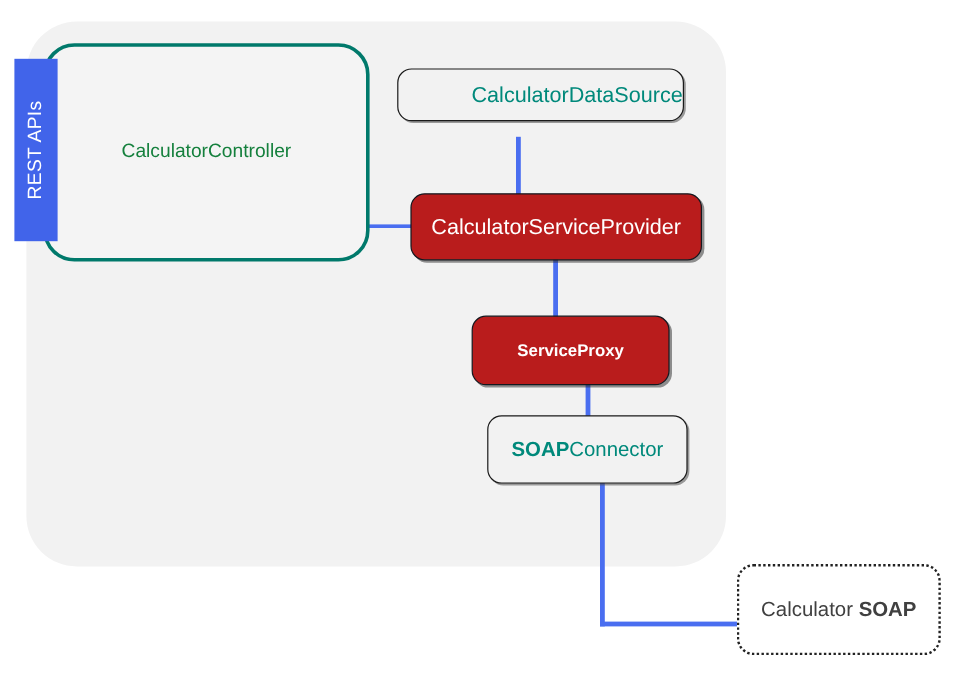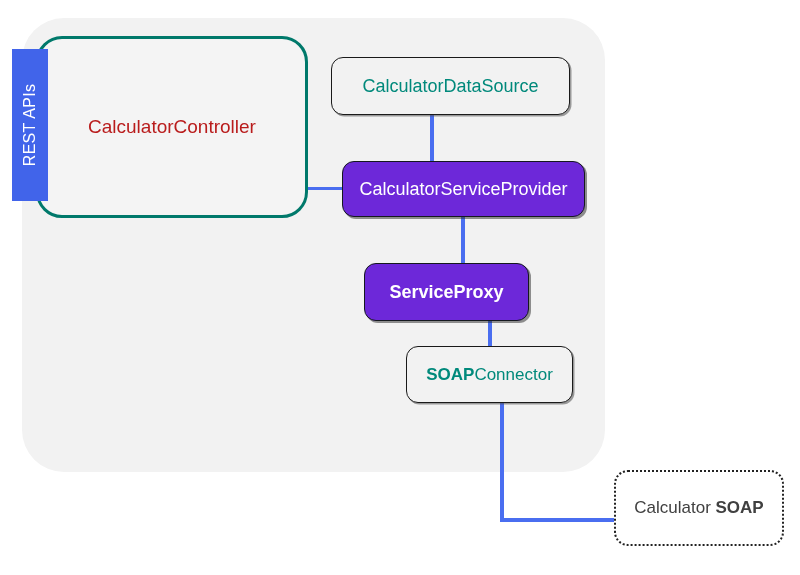"CalculatorDataSource" #node-datasource { height: 58px -> 44px; justify-content: none -> flex-end }
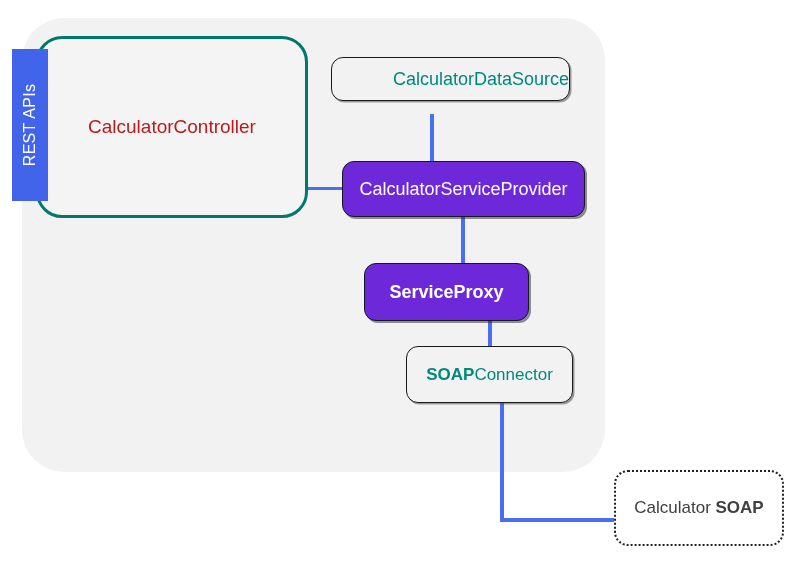"CalculatorController" .node-controller { color: #b91c1c -> #15803d; font-size: 19px -> 16px }
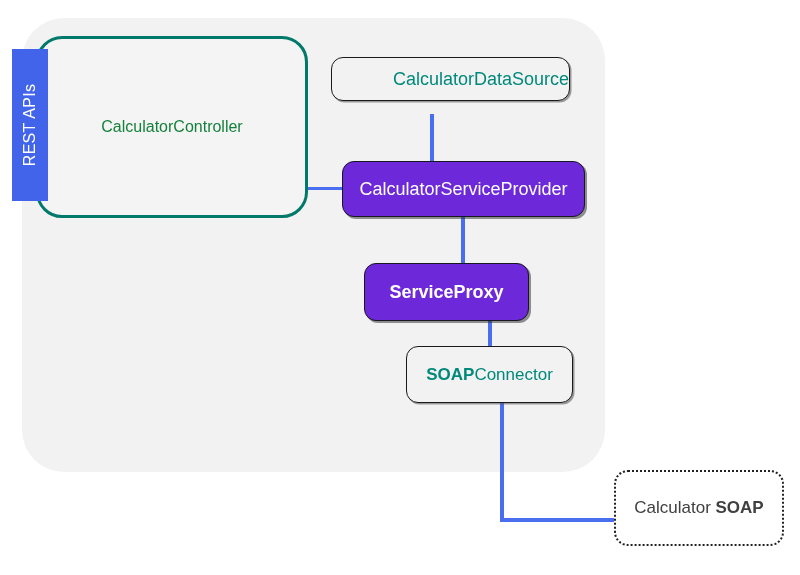"CalculatorServiceProvider" .node-blue { background: #6d28d9 -> #b91c1c }
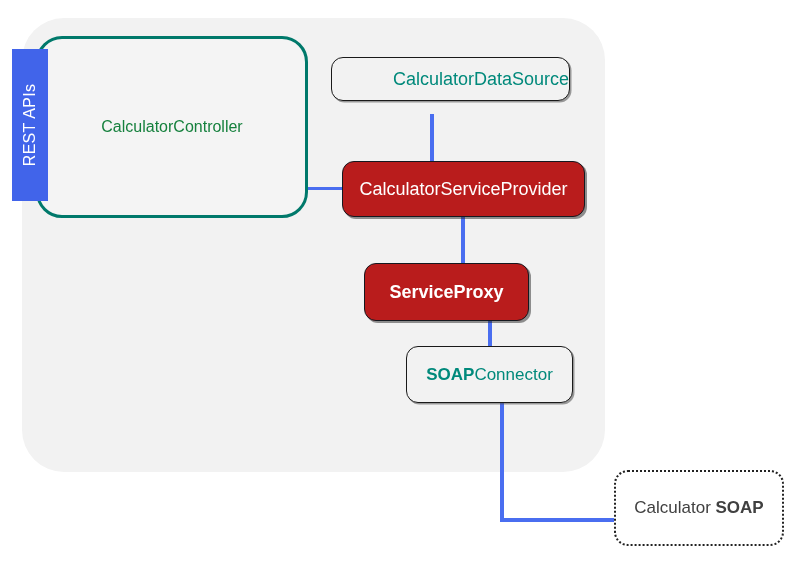"ServiceProxy" #node-serviceproxy { font-size: 18px -> 14px; left: 364px -> 393px }
